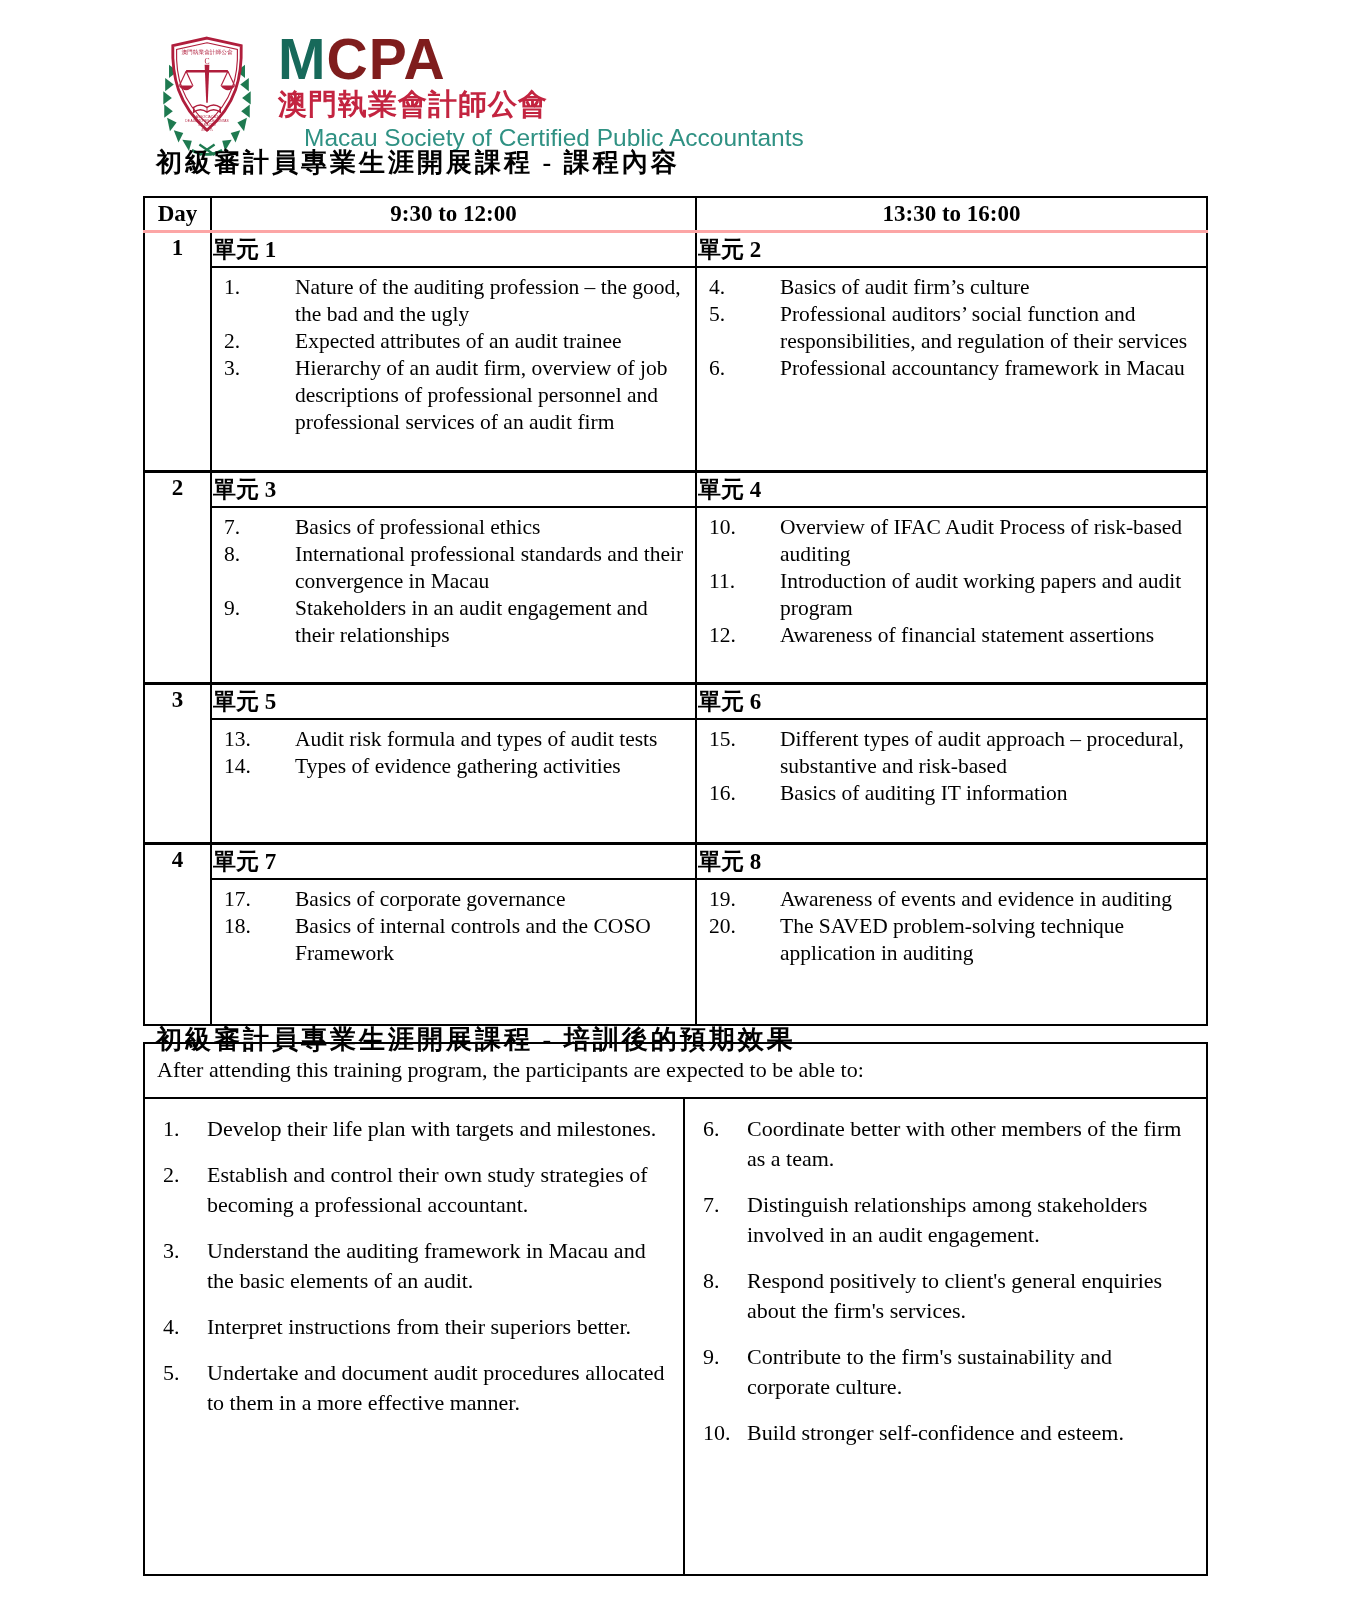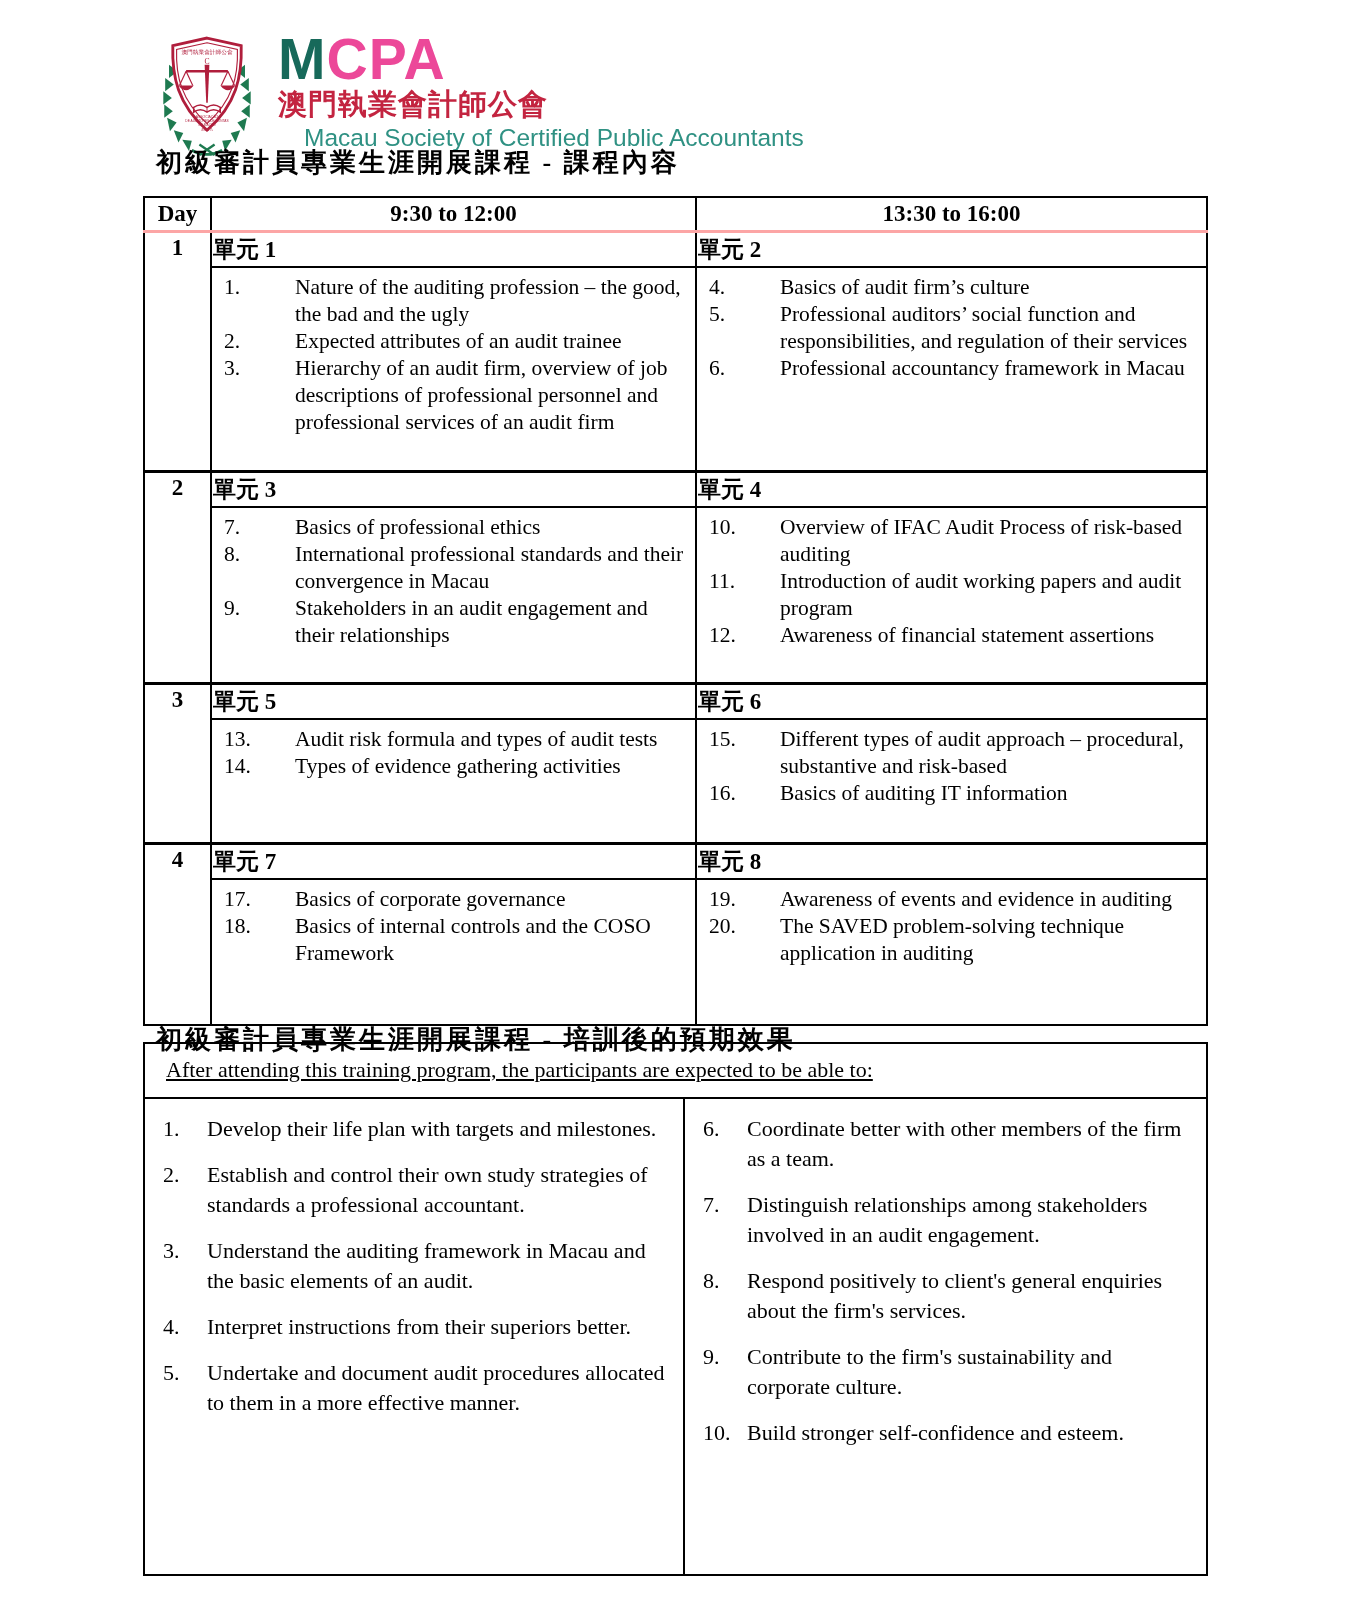"CPA" .mcpa .cpa { color: #ec4899 -> #7f1d1d }
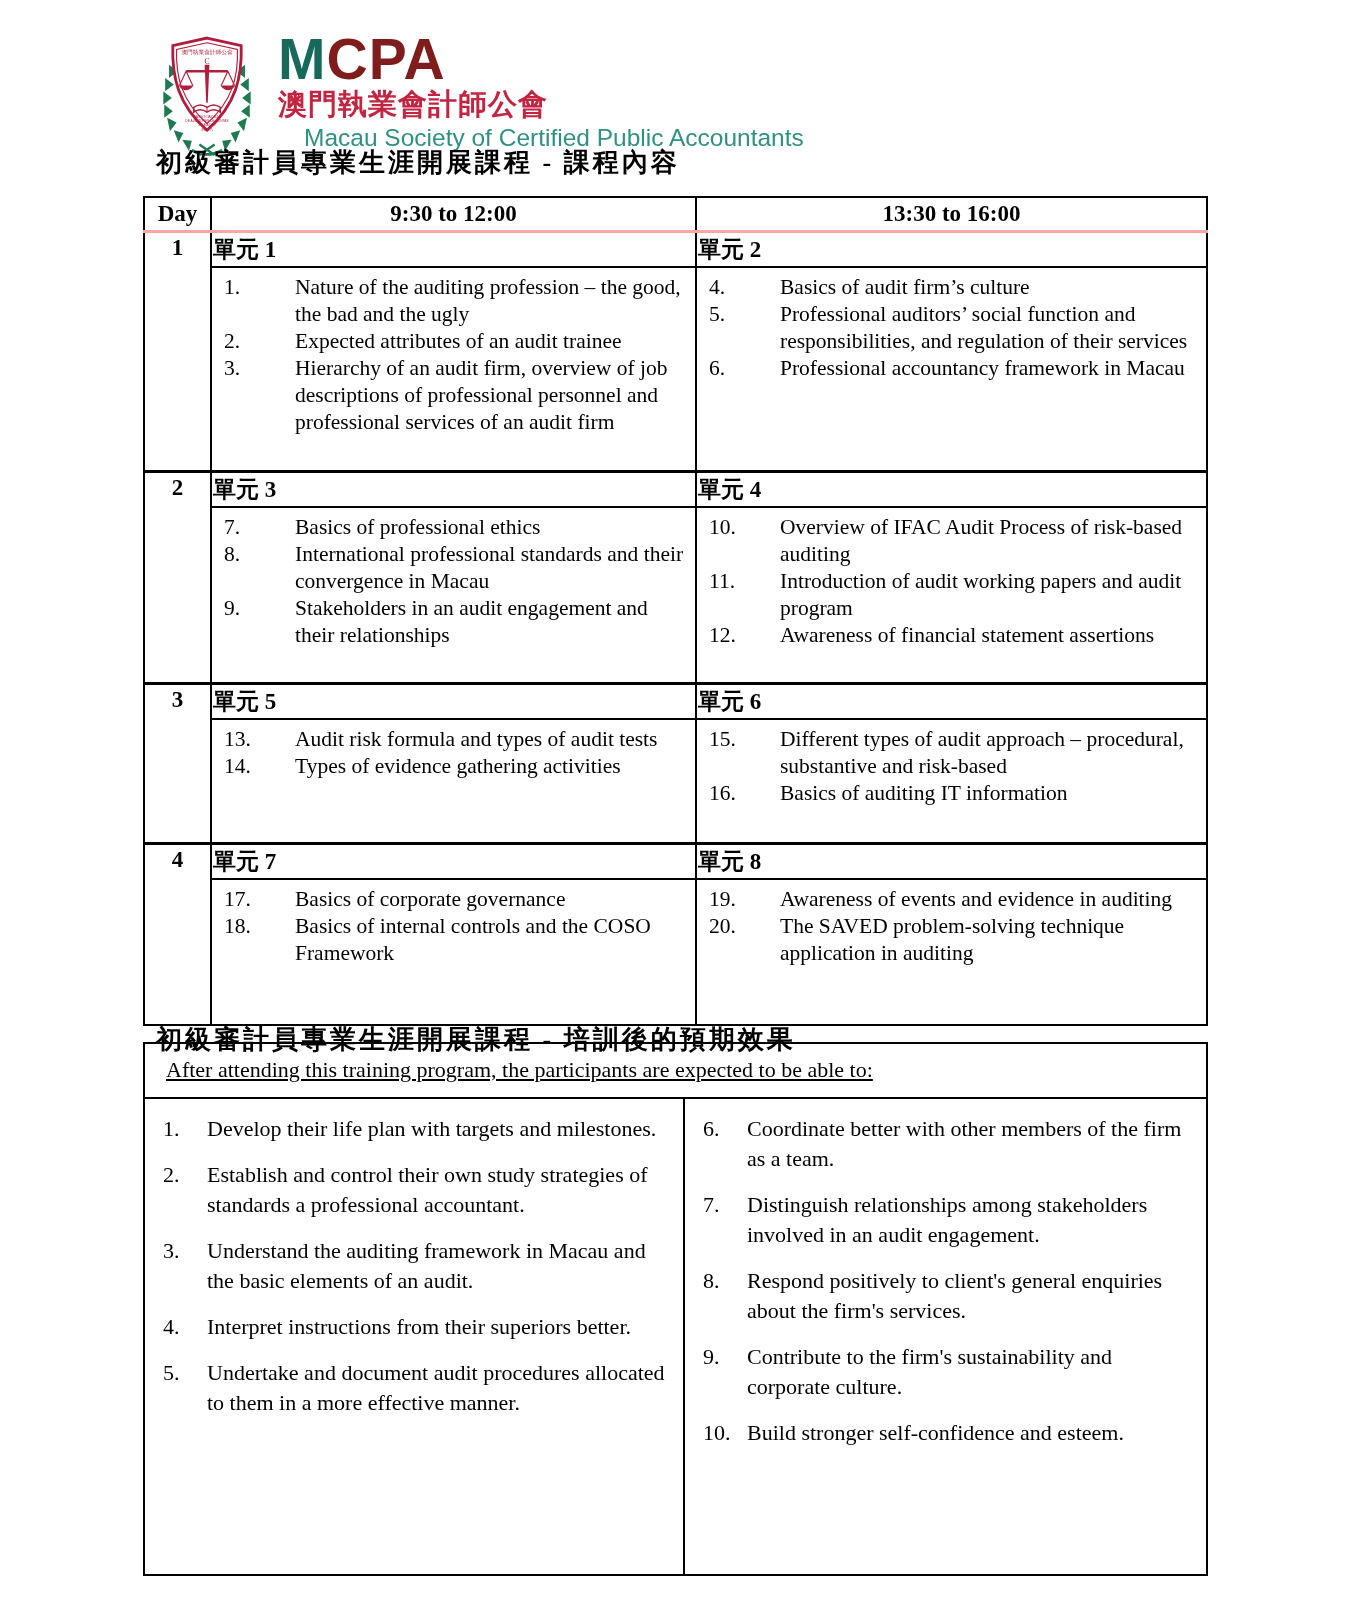"After attending this training program," .t2 .intro { padding: 13px 12px 14px 21px -> 13px 12px 14px 12px; text-decoration: underline -> none }
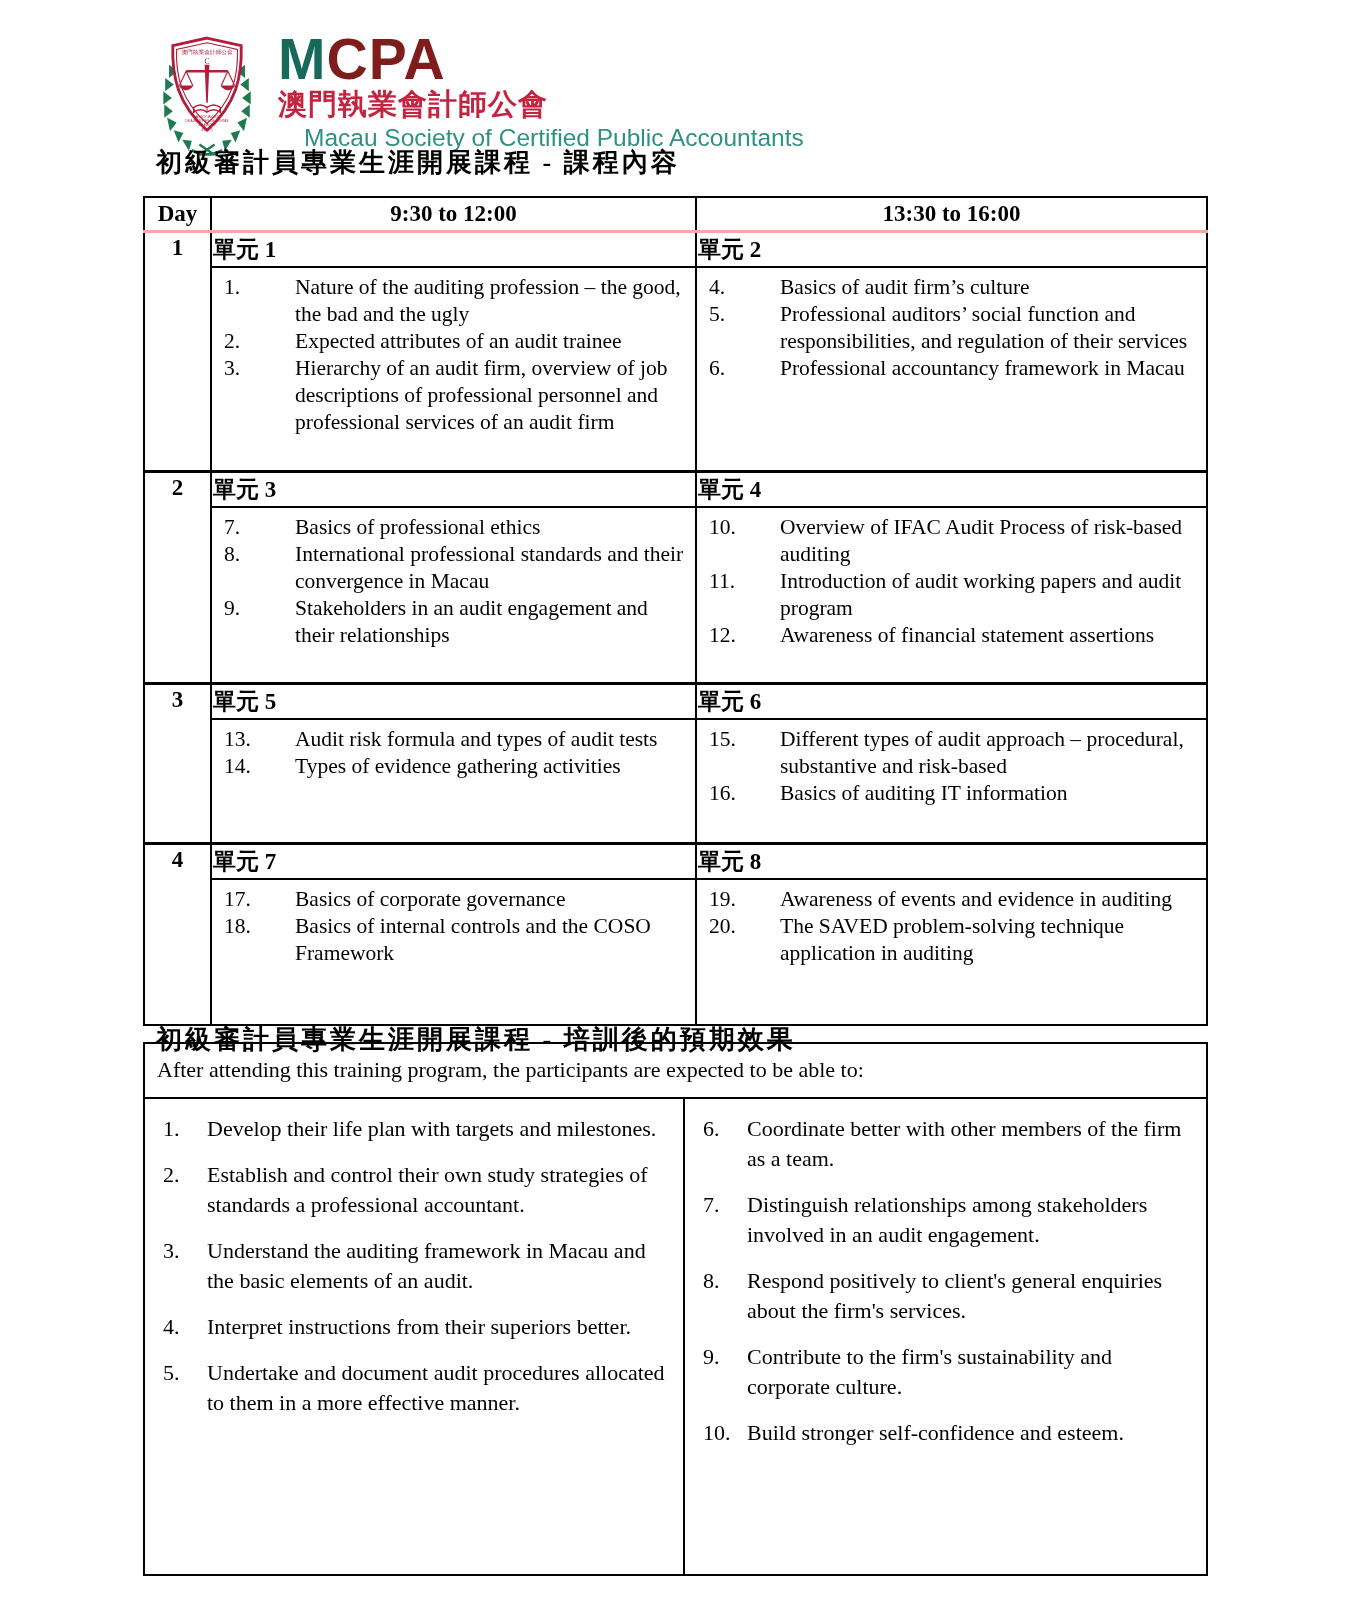"Establish and control their own" span.txt { text: standards -> becoming }
